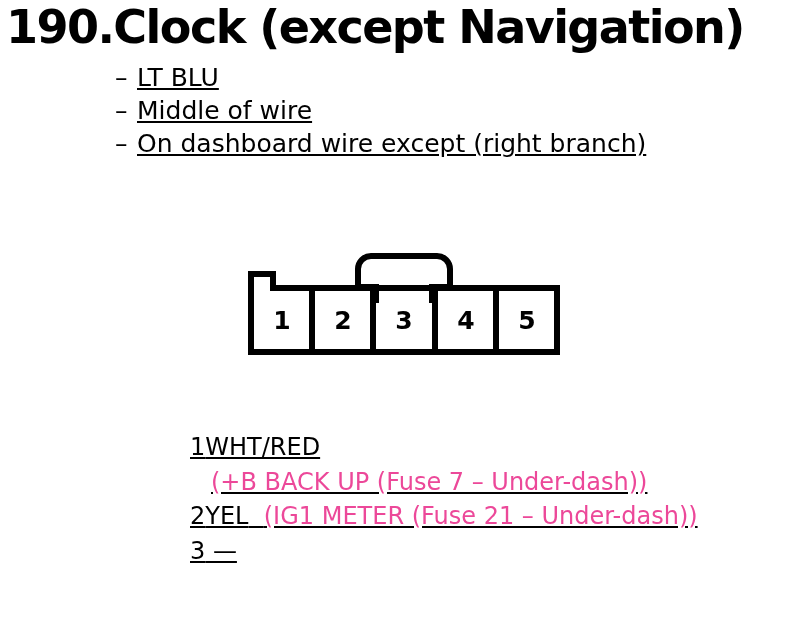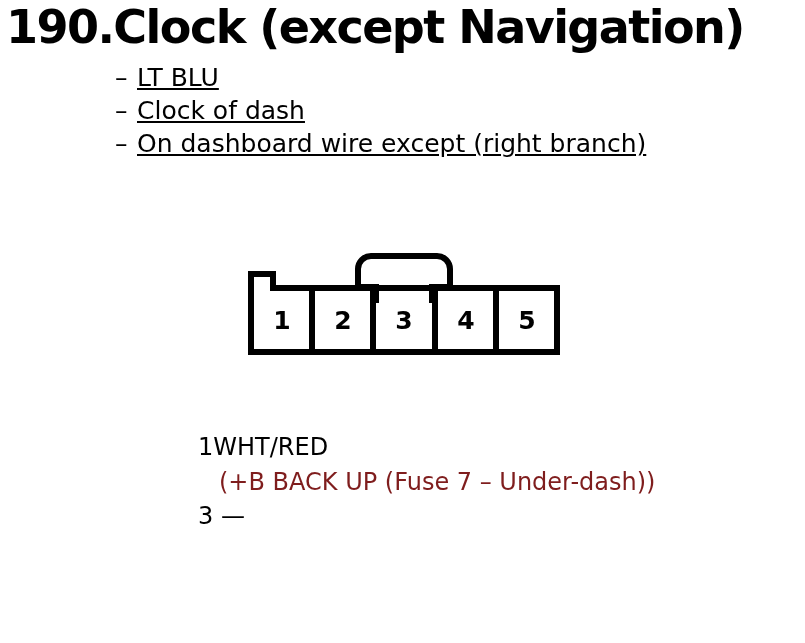"Clock of dash" span.bullet-text { text: Clock of dash -> Middle of wire }
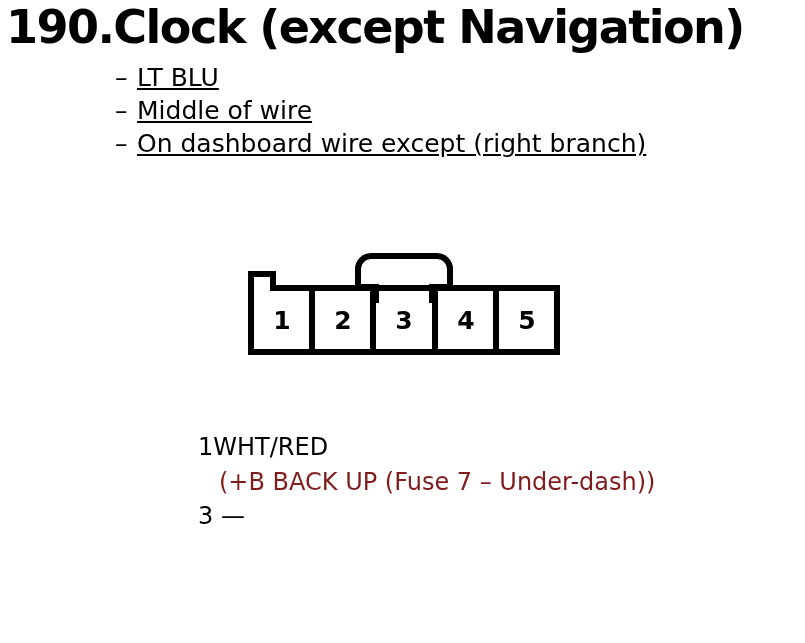"1WHT/RED" #pin-legend { left: 198px -> 190px; text-decoration: none -> underline }
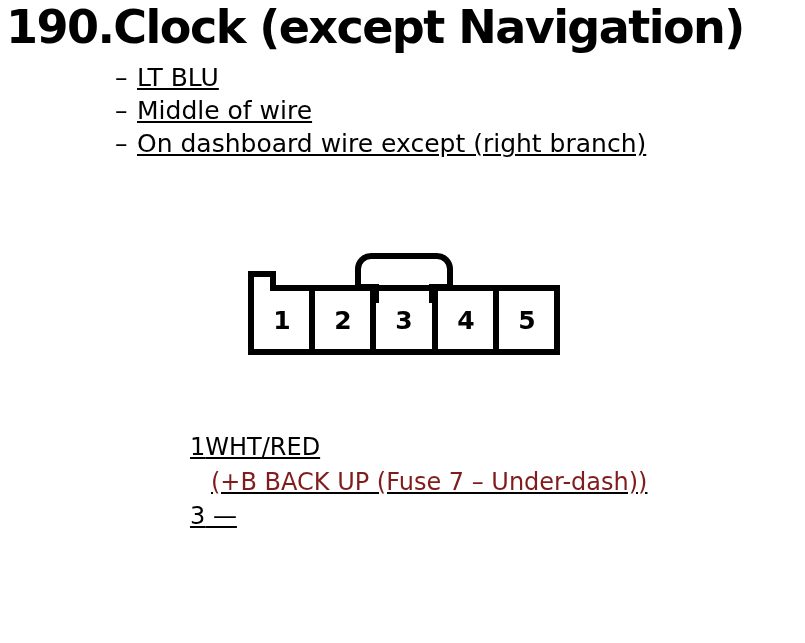"(+B BACK UP (Fuse 7" .pin-line .desc { color: #7f1d1d -> #ec4899 }
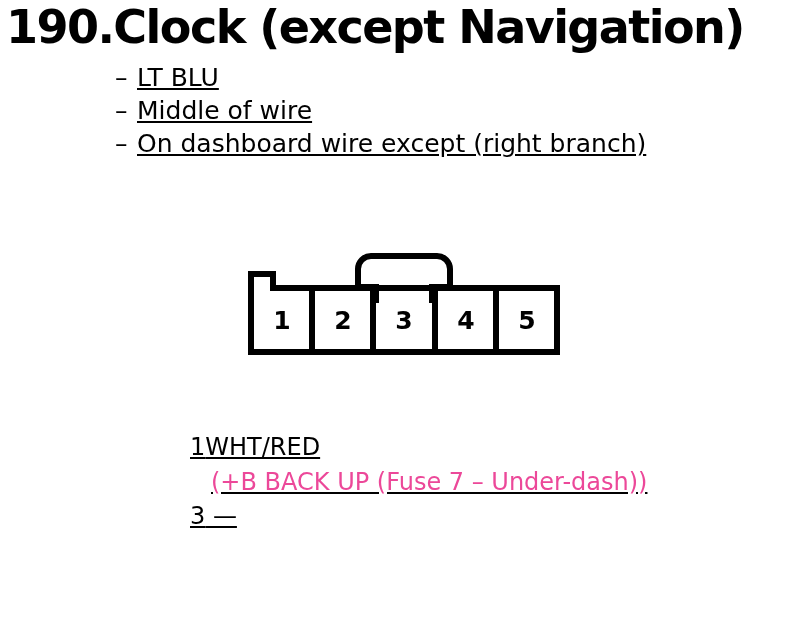"2YEL (IG1 METER (Fuse 21" div.pin-line { html: none -> <div> <span>2</span><span>YEL</span><span> </span><span>(IG1 METER (Fuse 21 – Under-dash))</span> </div> }
